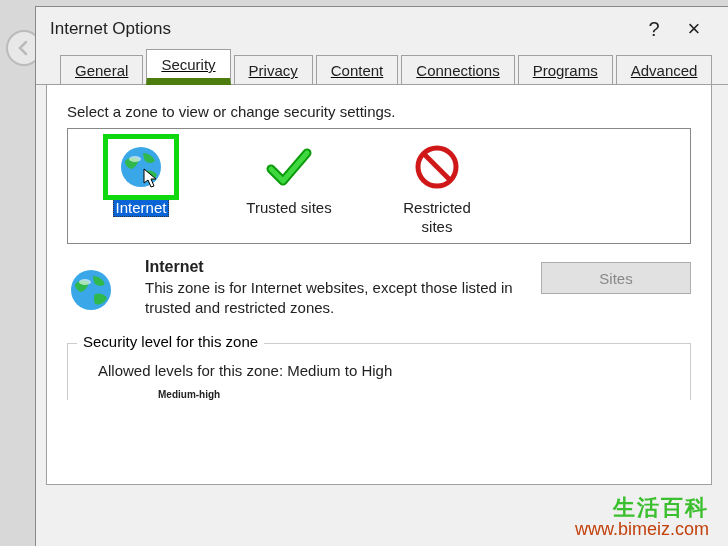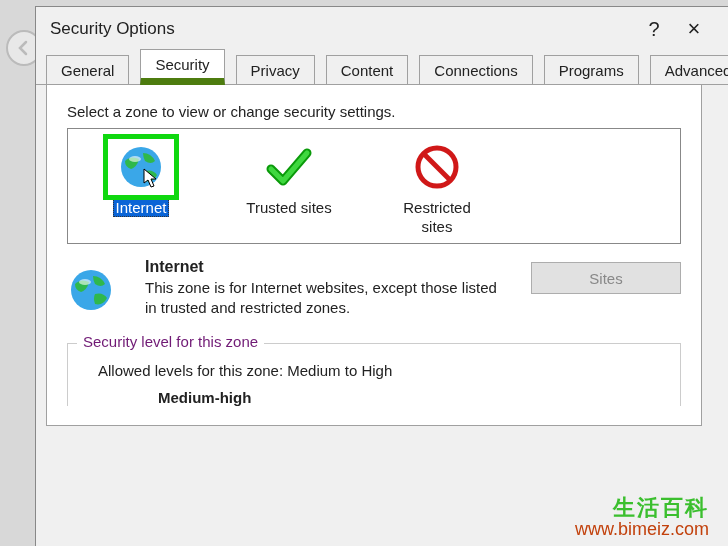"Security Options" span.titlebar-title { text: Security -> Internet }
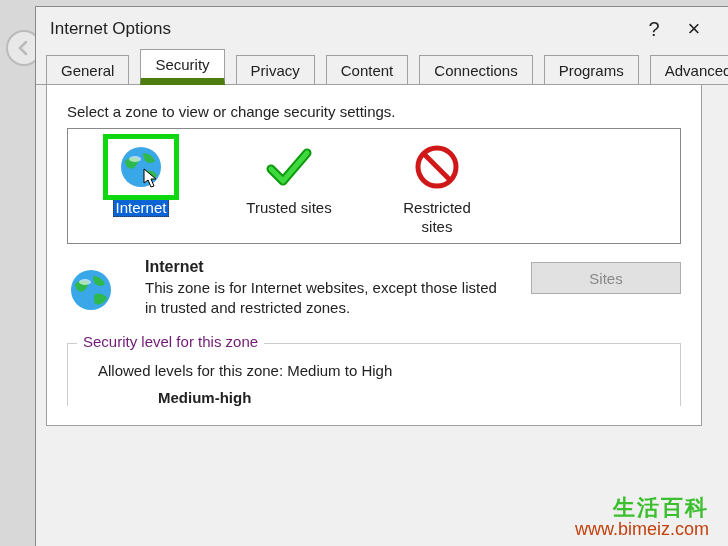"General" .tabs { gap: 12px -> 4px; padding-left: 10px -> 24px; text-decoration: none -> underline }
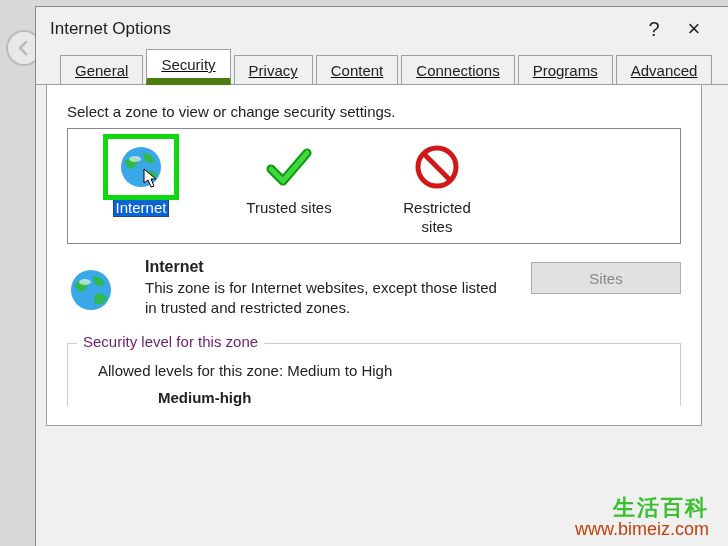"Select a zone to view" .tab-content { height: 341px -> 400px; margin: 0 26px 0 10px -> 0 16px 0 10px }
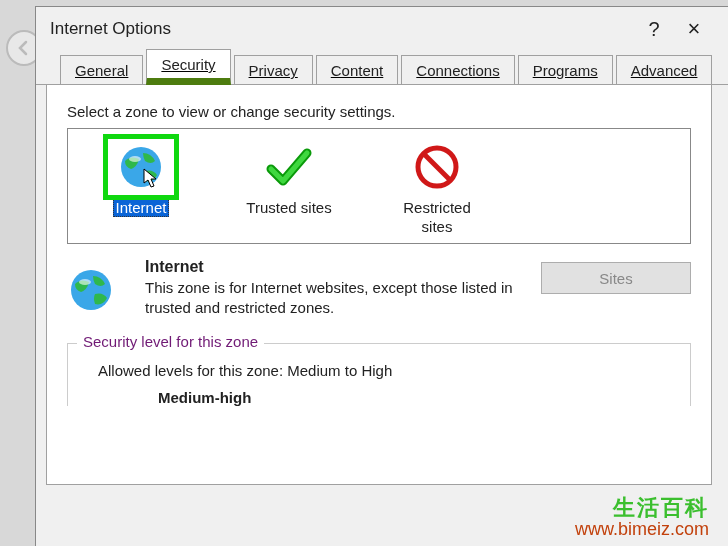"Security level for this zone" .sec-level-frame-label { color: #701a75 -> #000000 }
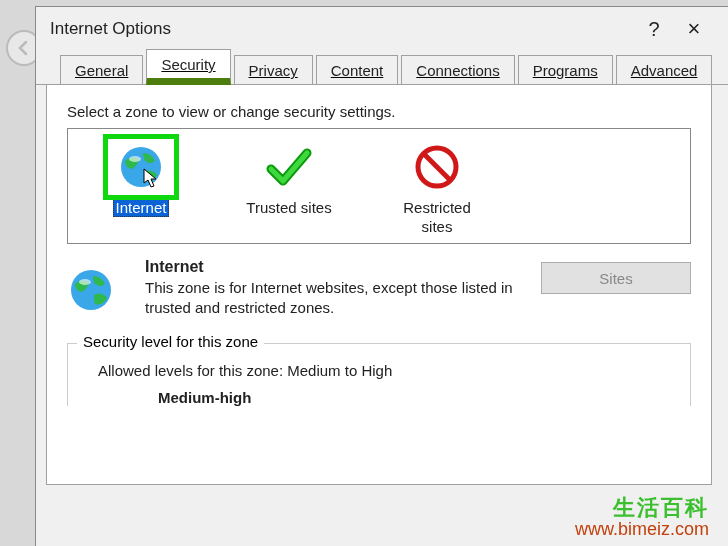"Medium-high" .level-name { font-size: 15px -> 10px }
